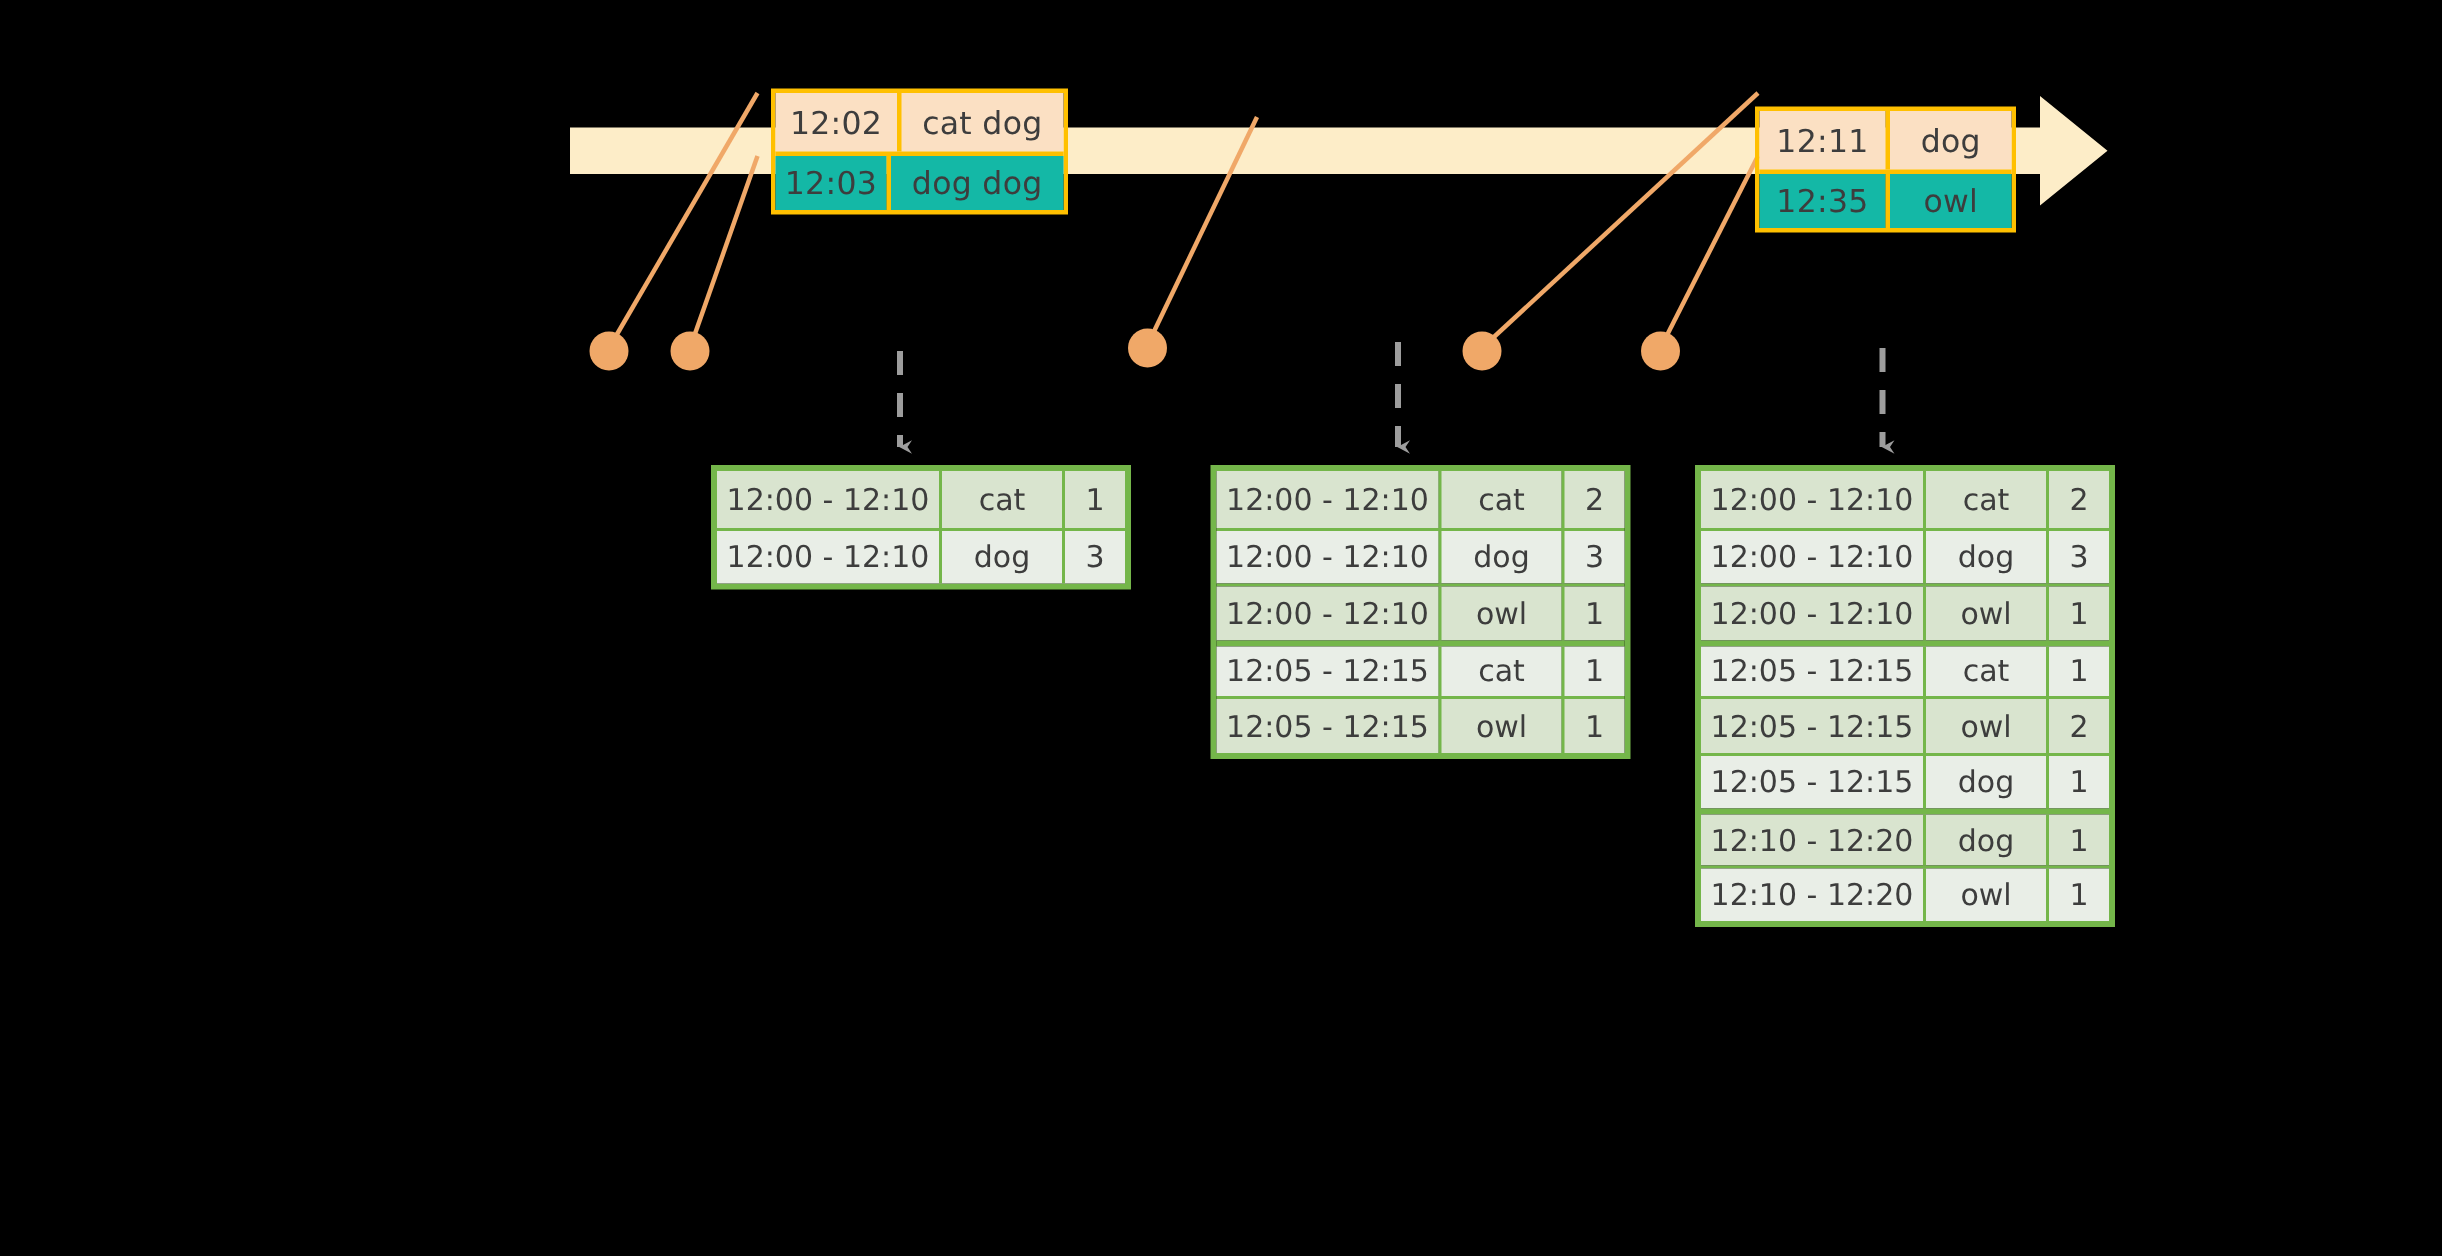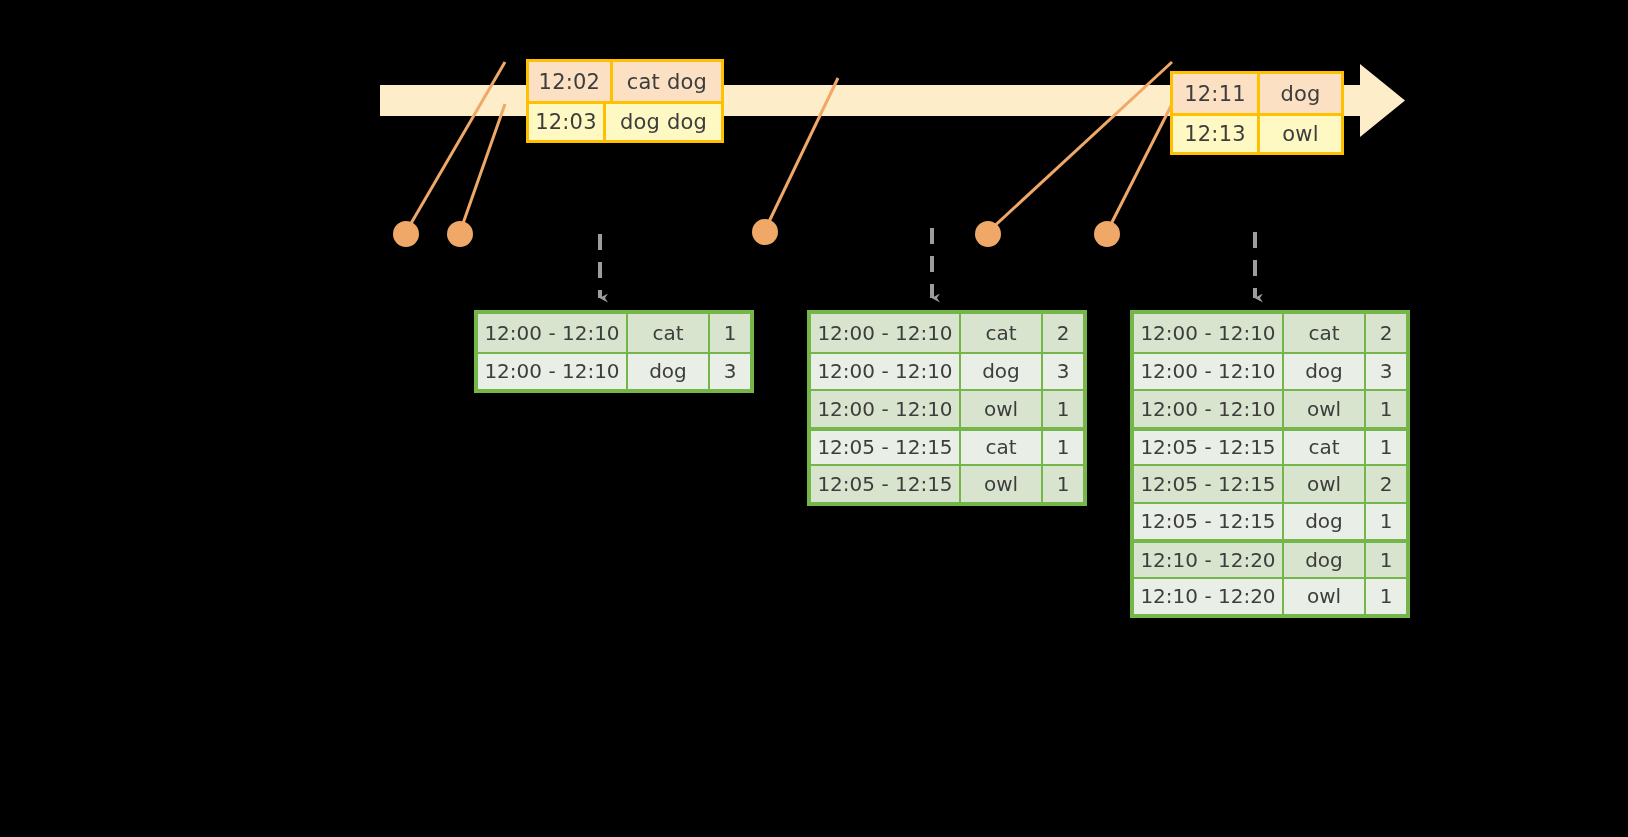"12:02" div.evt-group { left: 526px -> 514px }
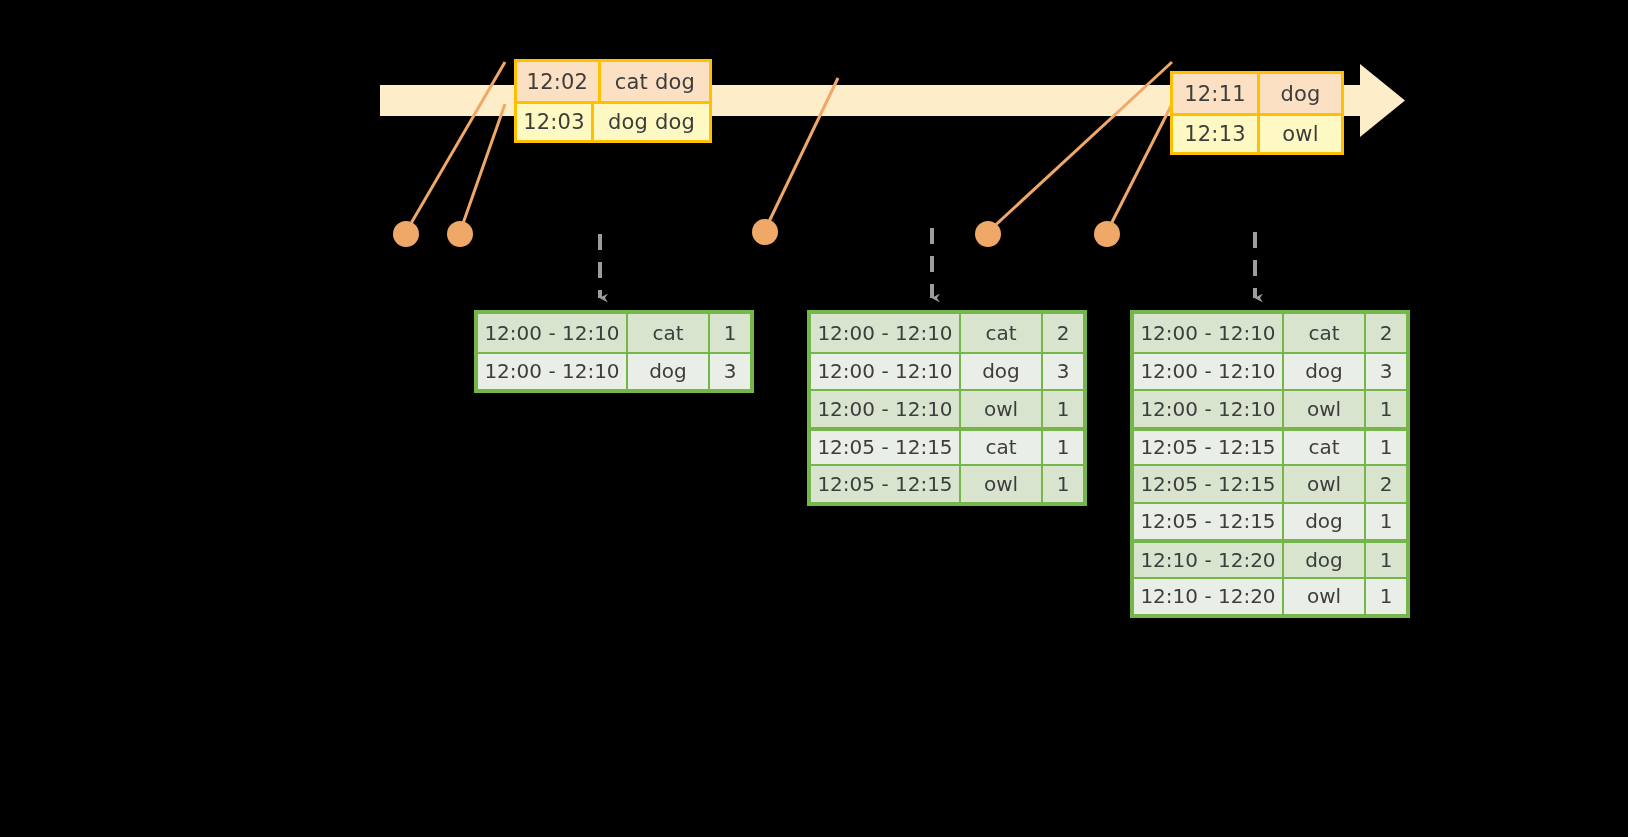"12:03" .evt-row.light .evt-cell { background: #fef9c3 -> #14b8a6 }
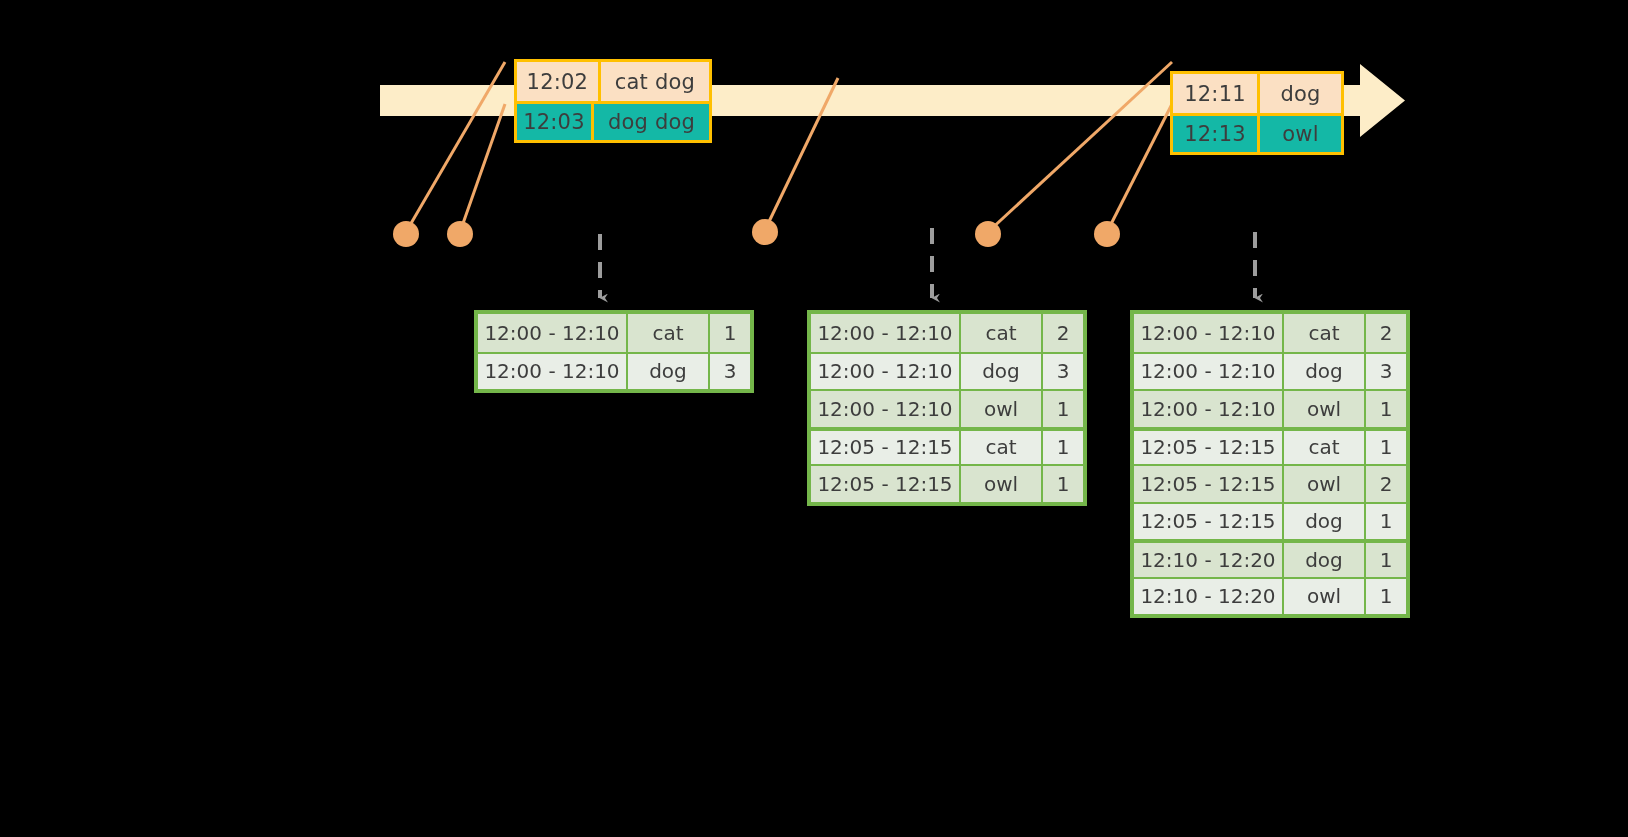"12:13" div.evt-cell { text: 12:13 -> 12:35 }
